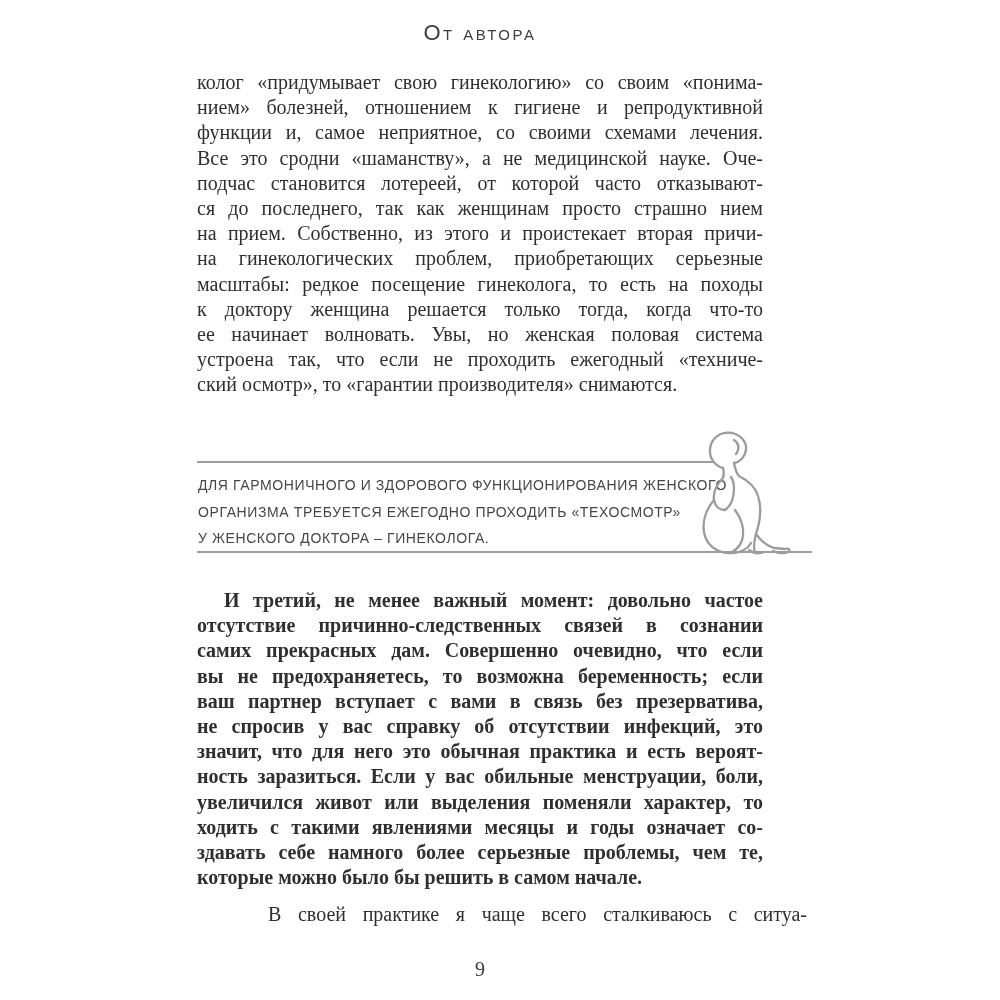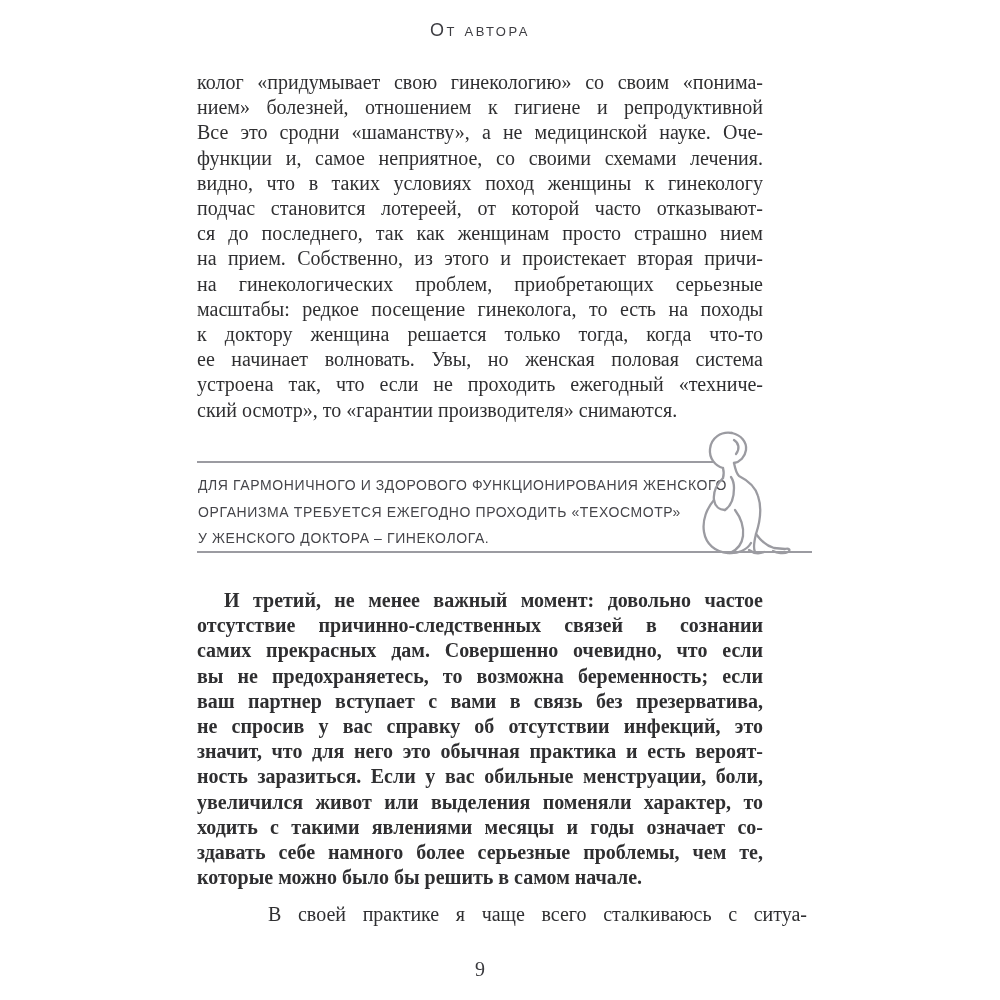"От автора" .page-header { font-size: 18px -> 22px }
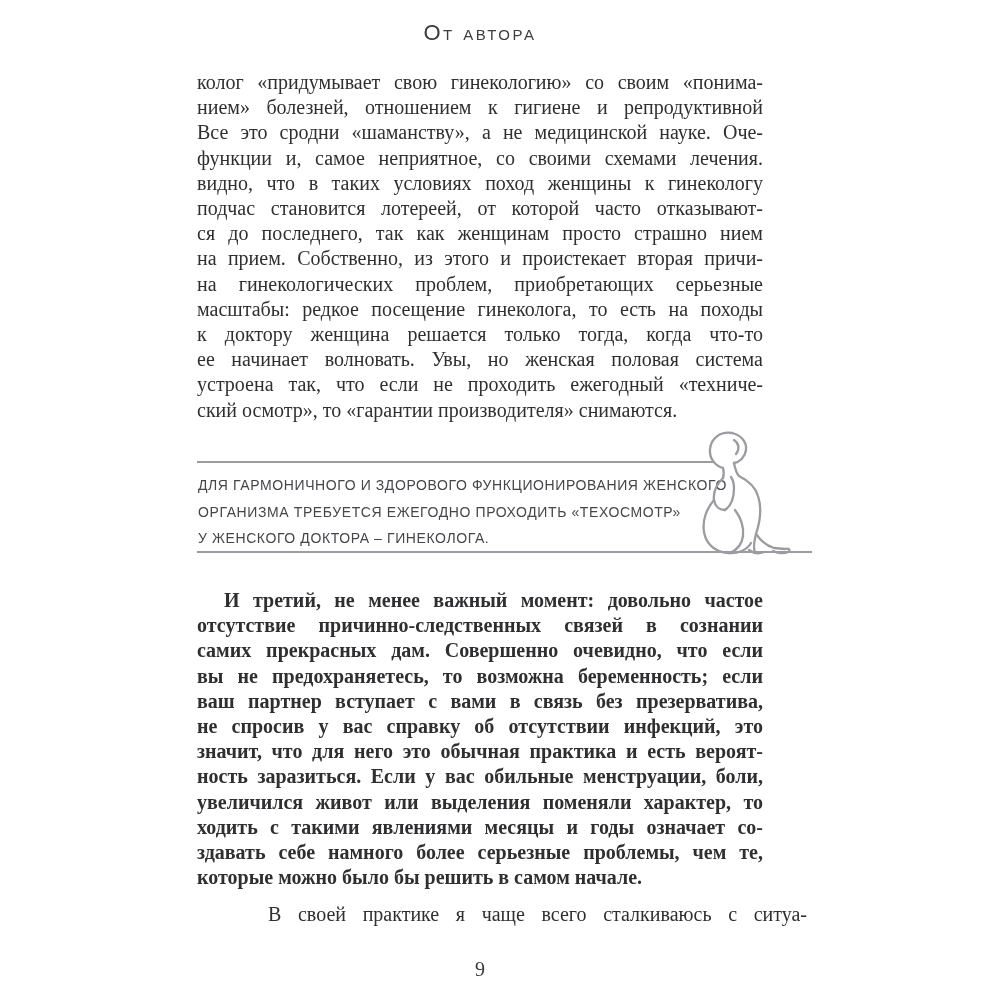"Все это сродни «шаманству», а" div.line { order: before "функции и, самое неприятное, со" -> after "функции и, самое неприятное, со" }
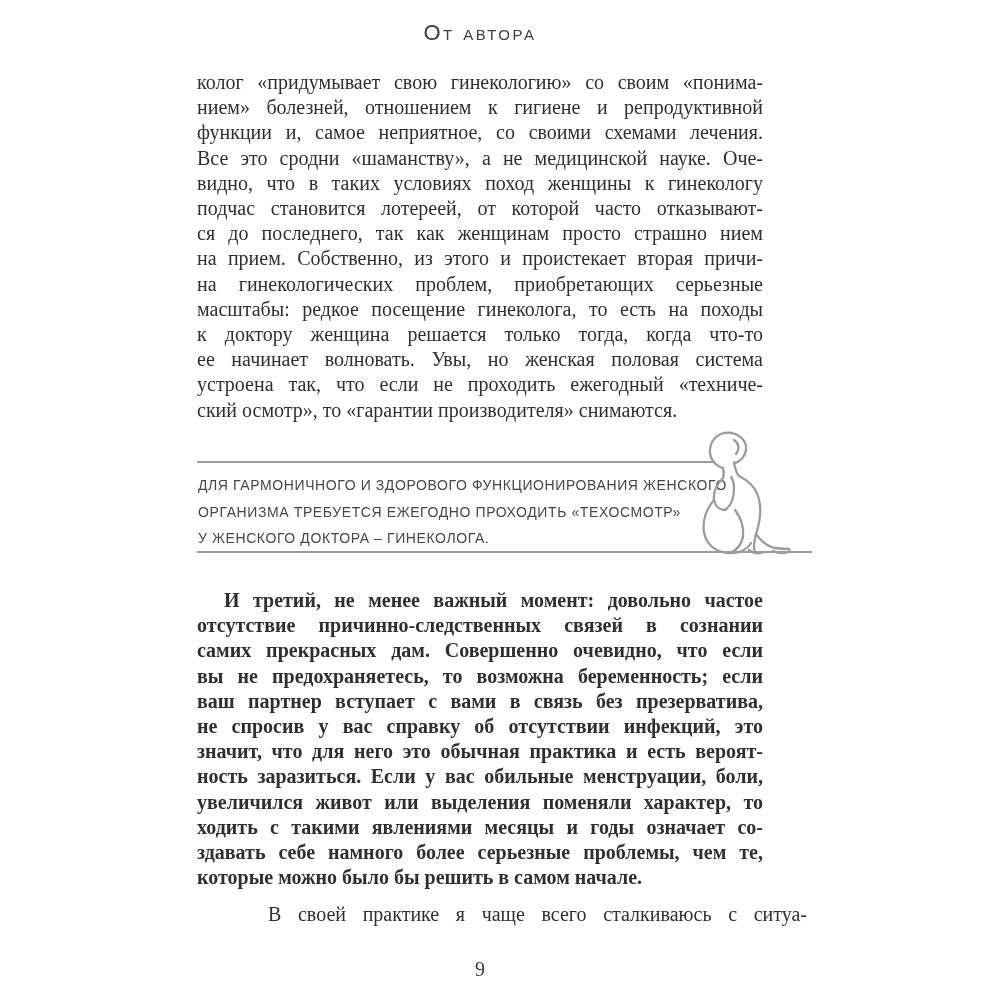"видно, что в таких условиях" div.line { html: <div>видно, что в таких условиях поход женщины к гинекологу</div> -> none }
